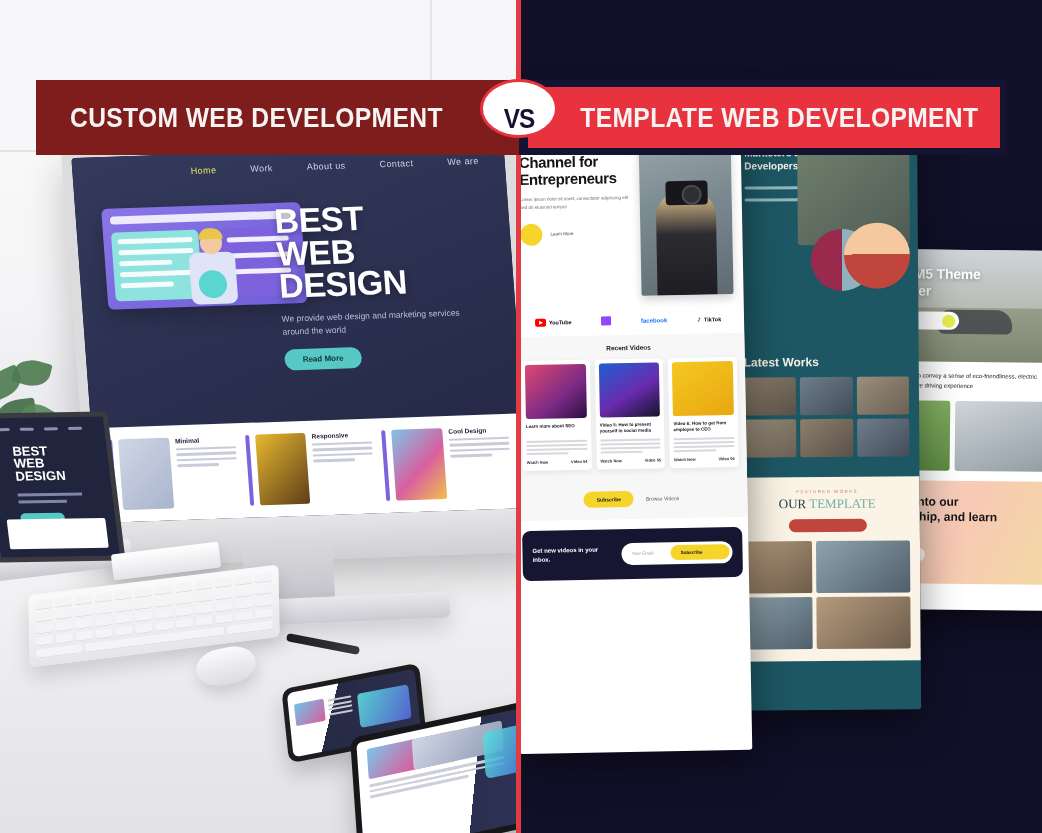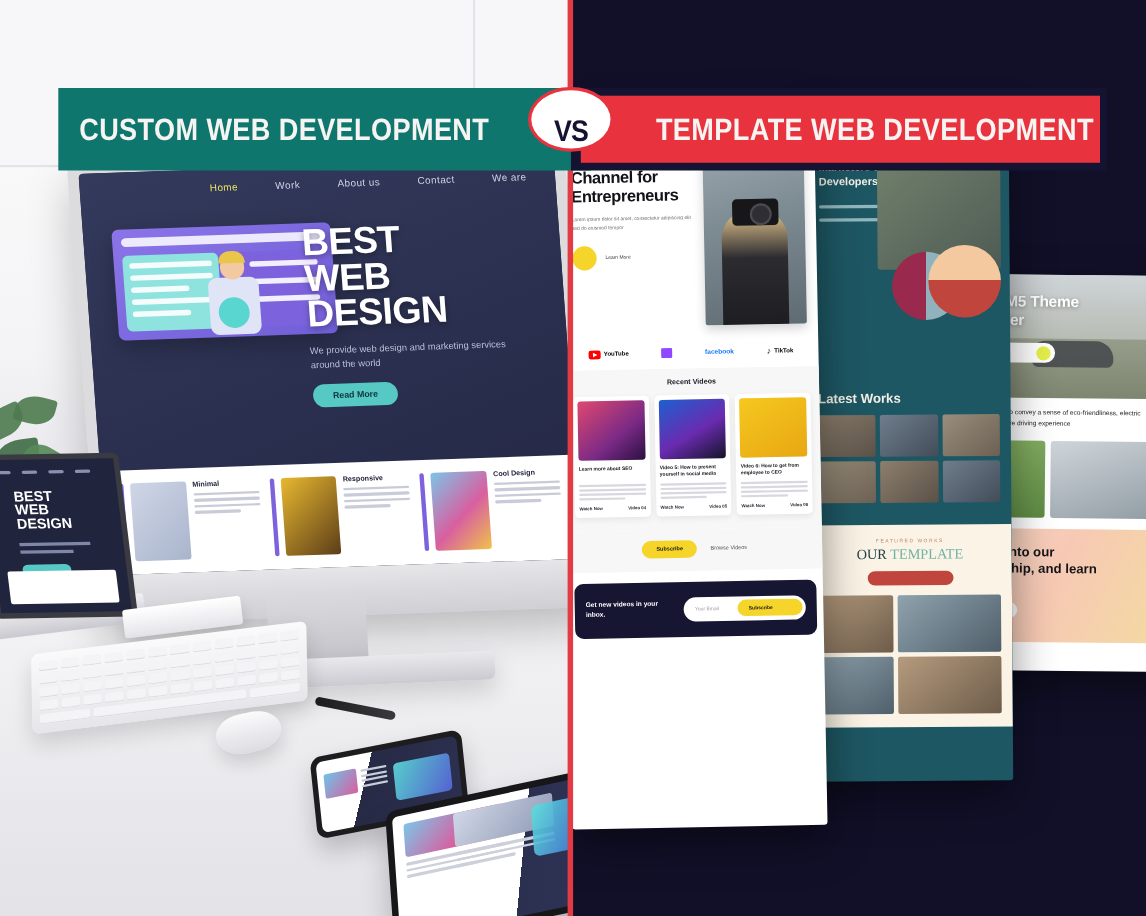"CUSTOM WEB DEVELOPMENT" .band-left { background: #0f766e -> #7f1d1d; margin-left: 17px -> none; padding-left: 19px -> 34px }
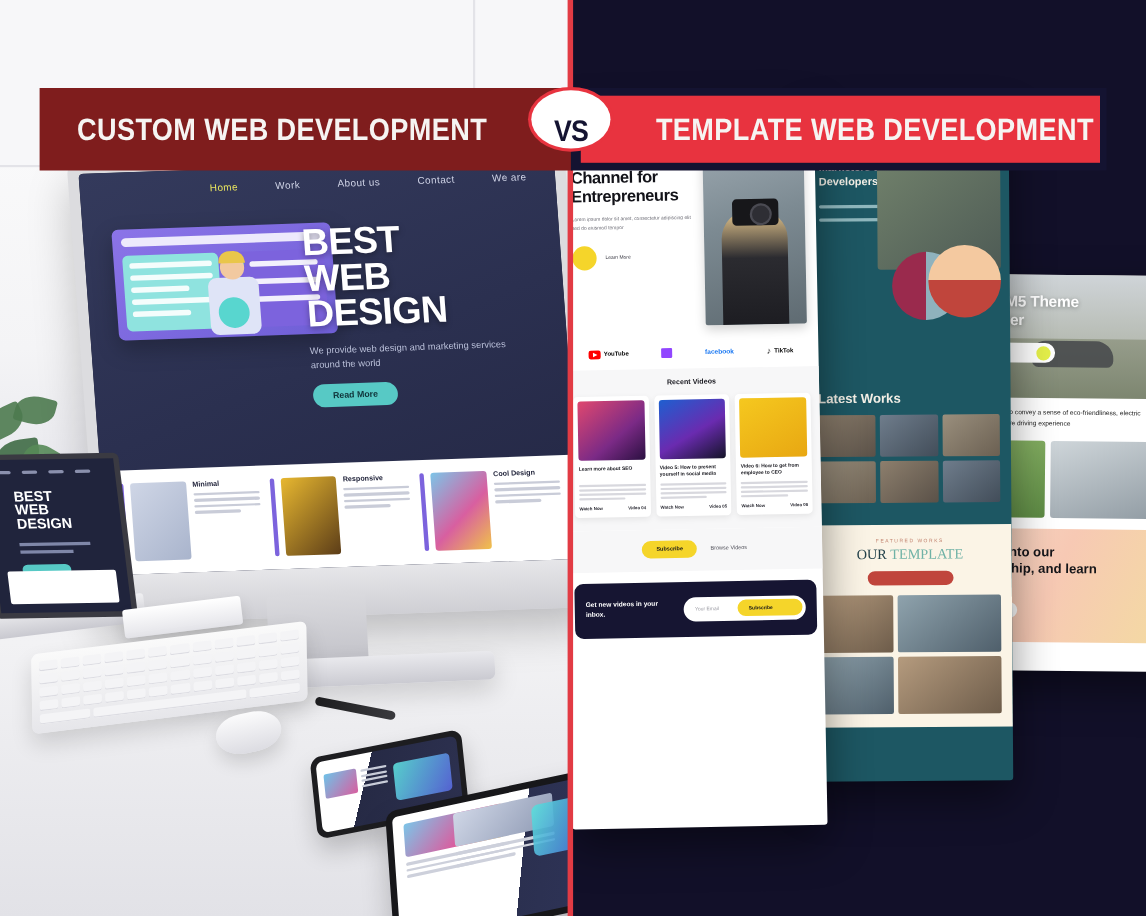"TEMPLATE WEB DEVELOPMENT" .band-right-inner { padding-right: 6px -> 22px }
